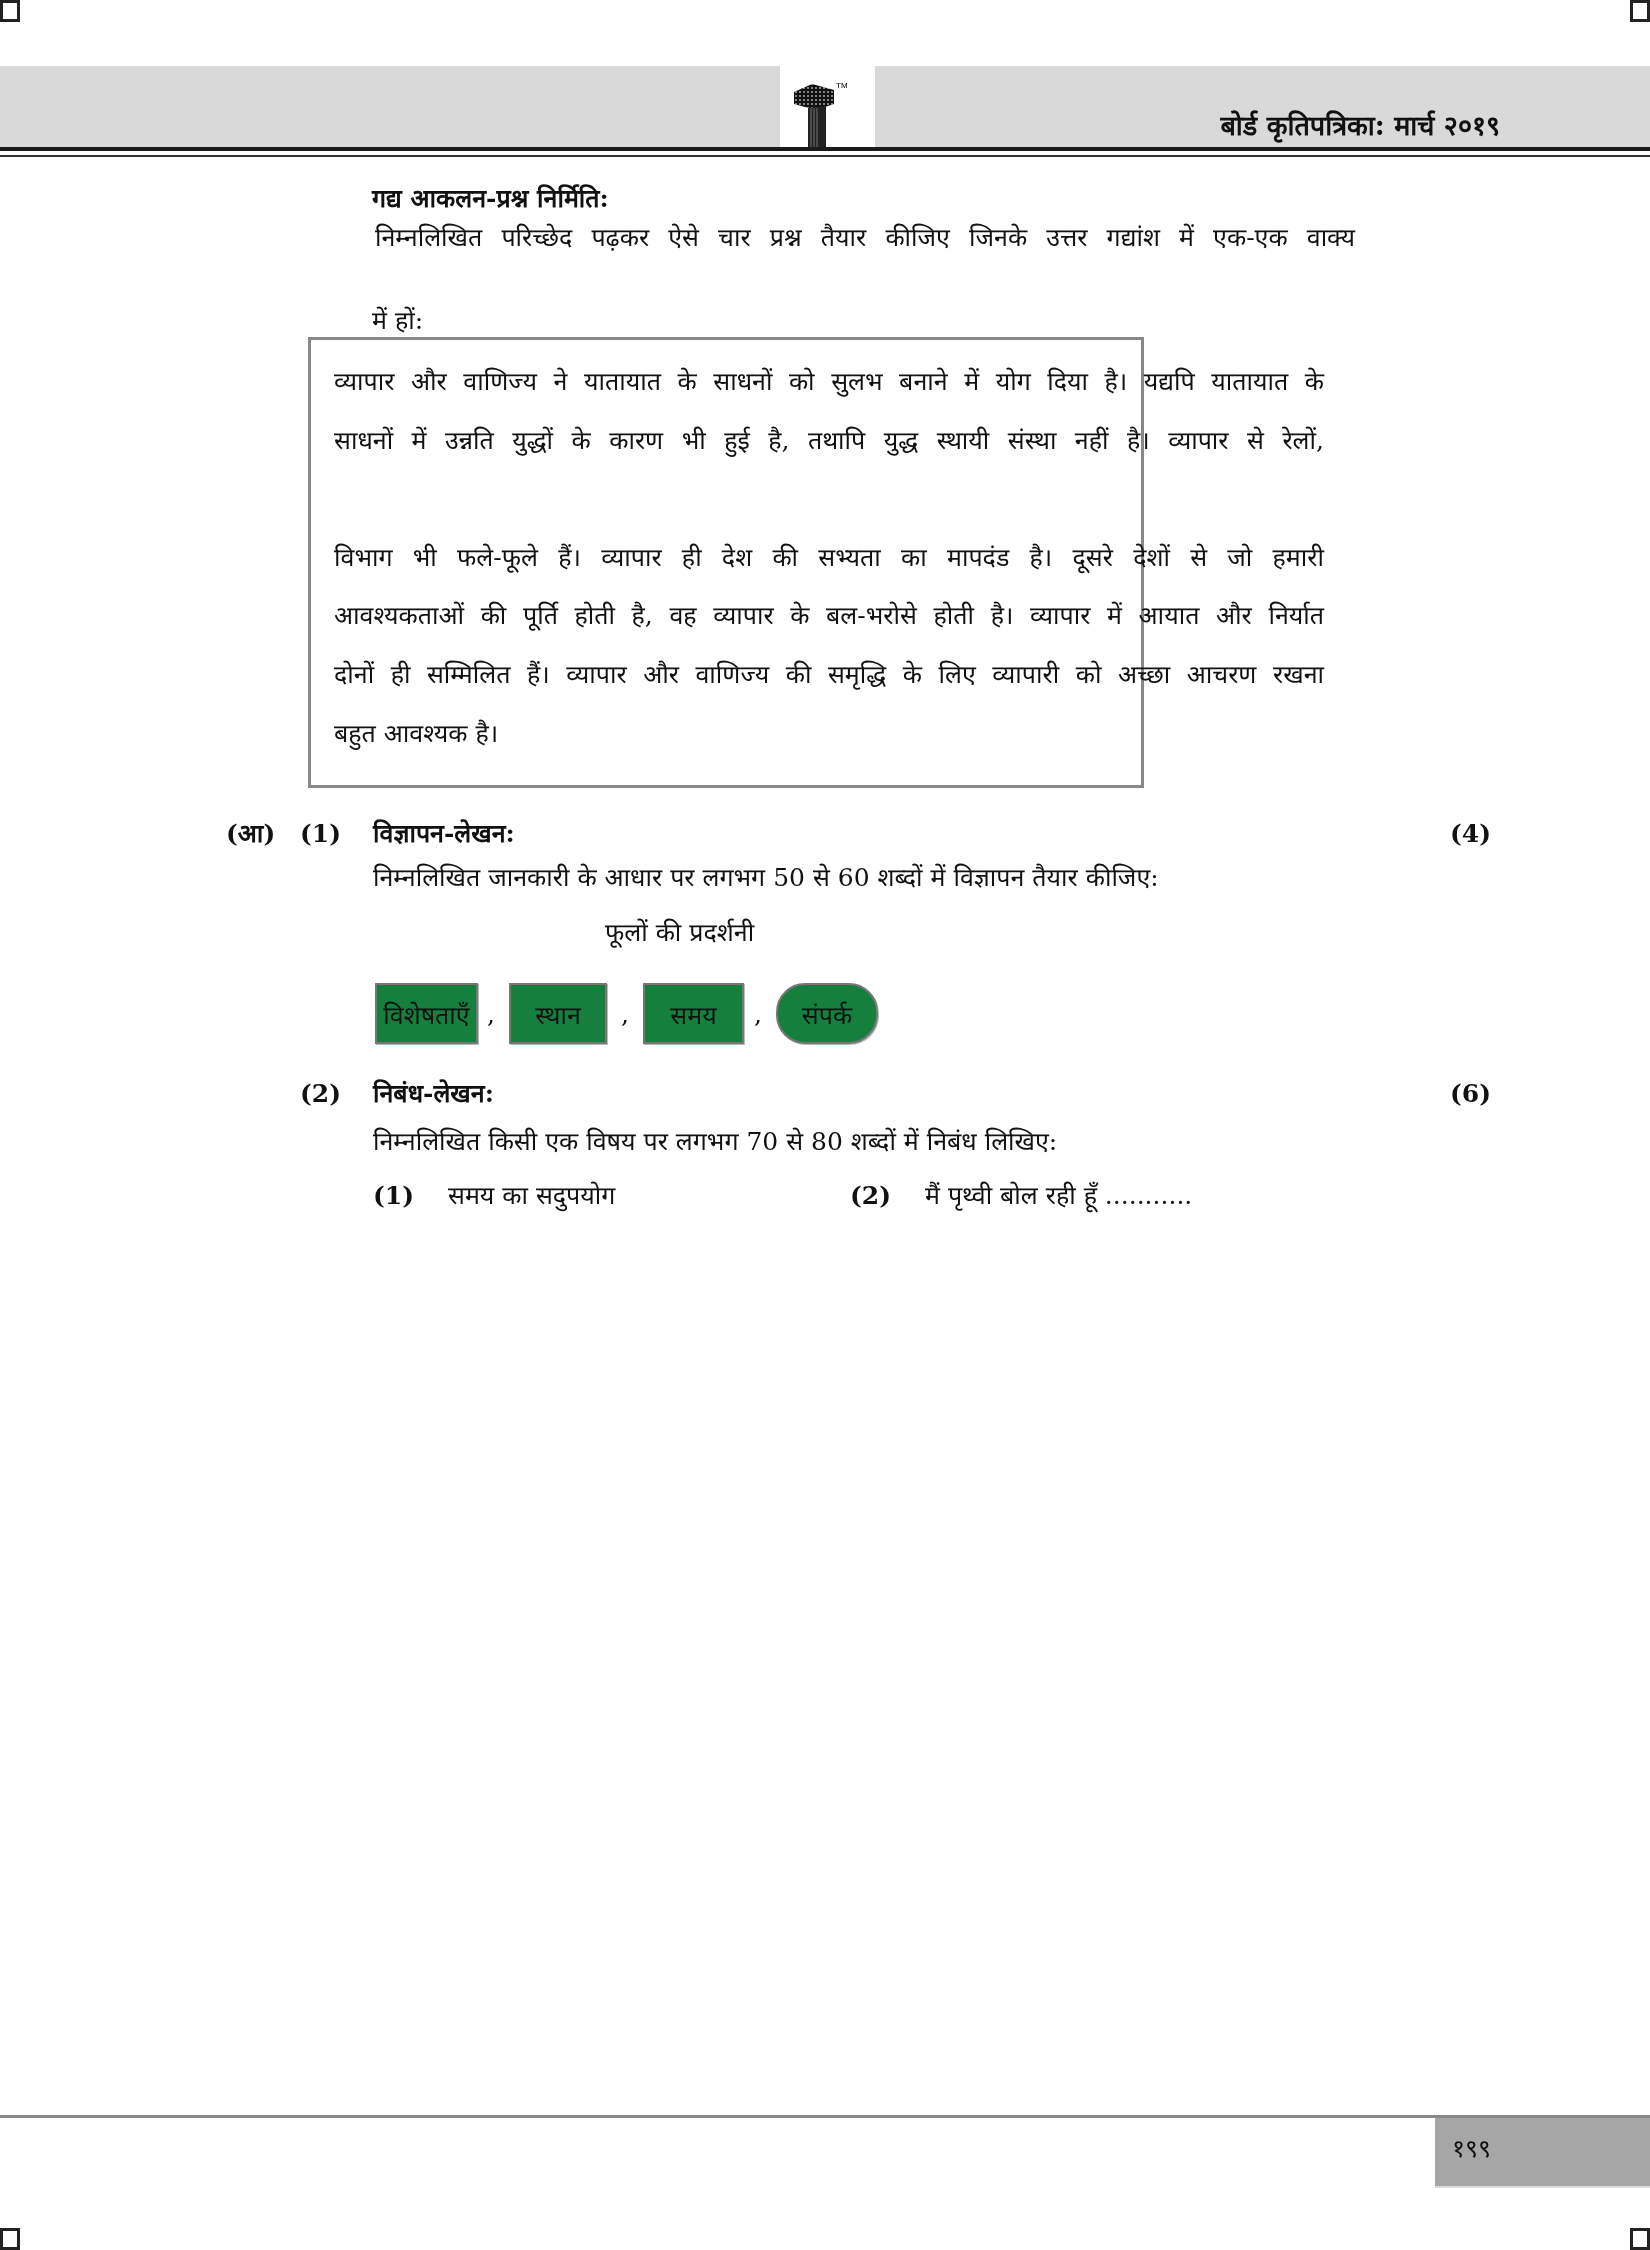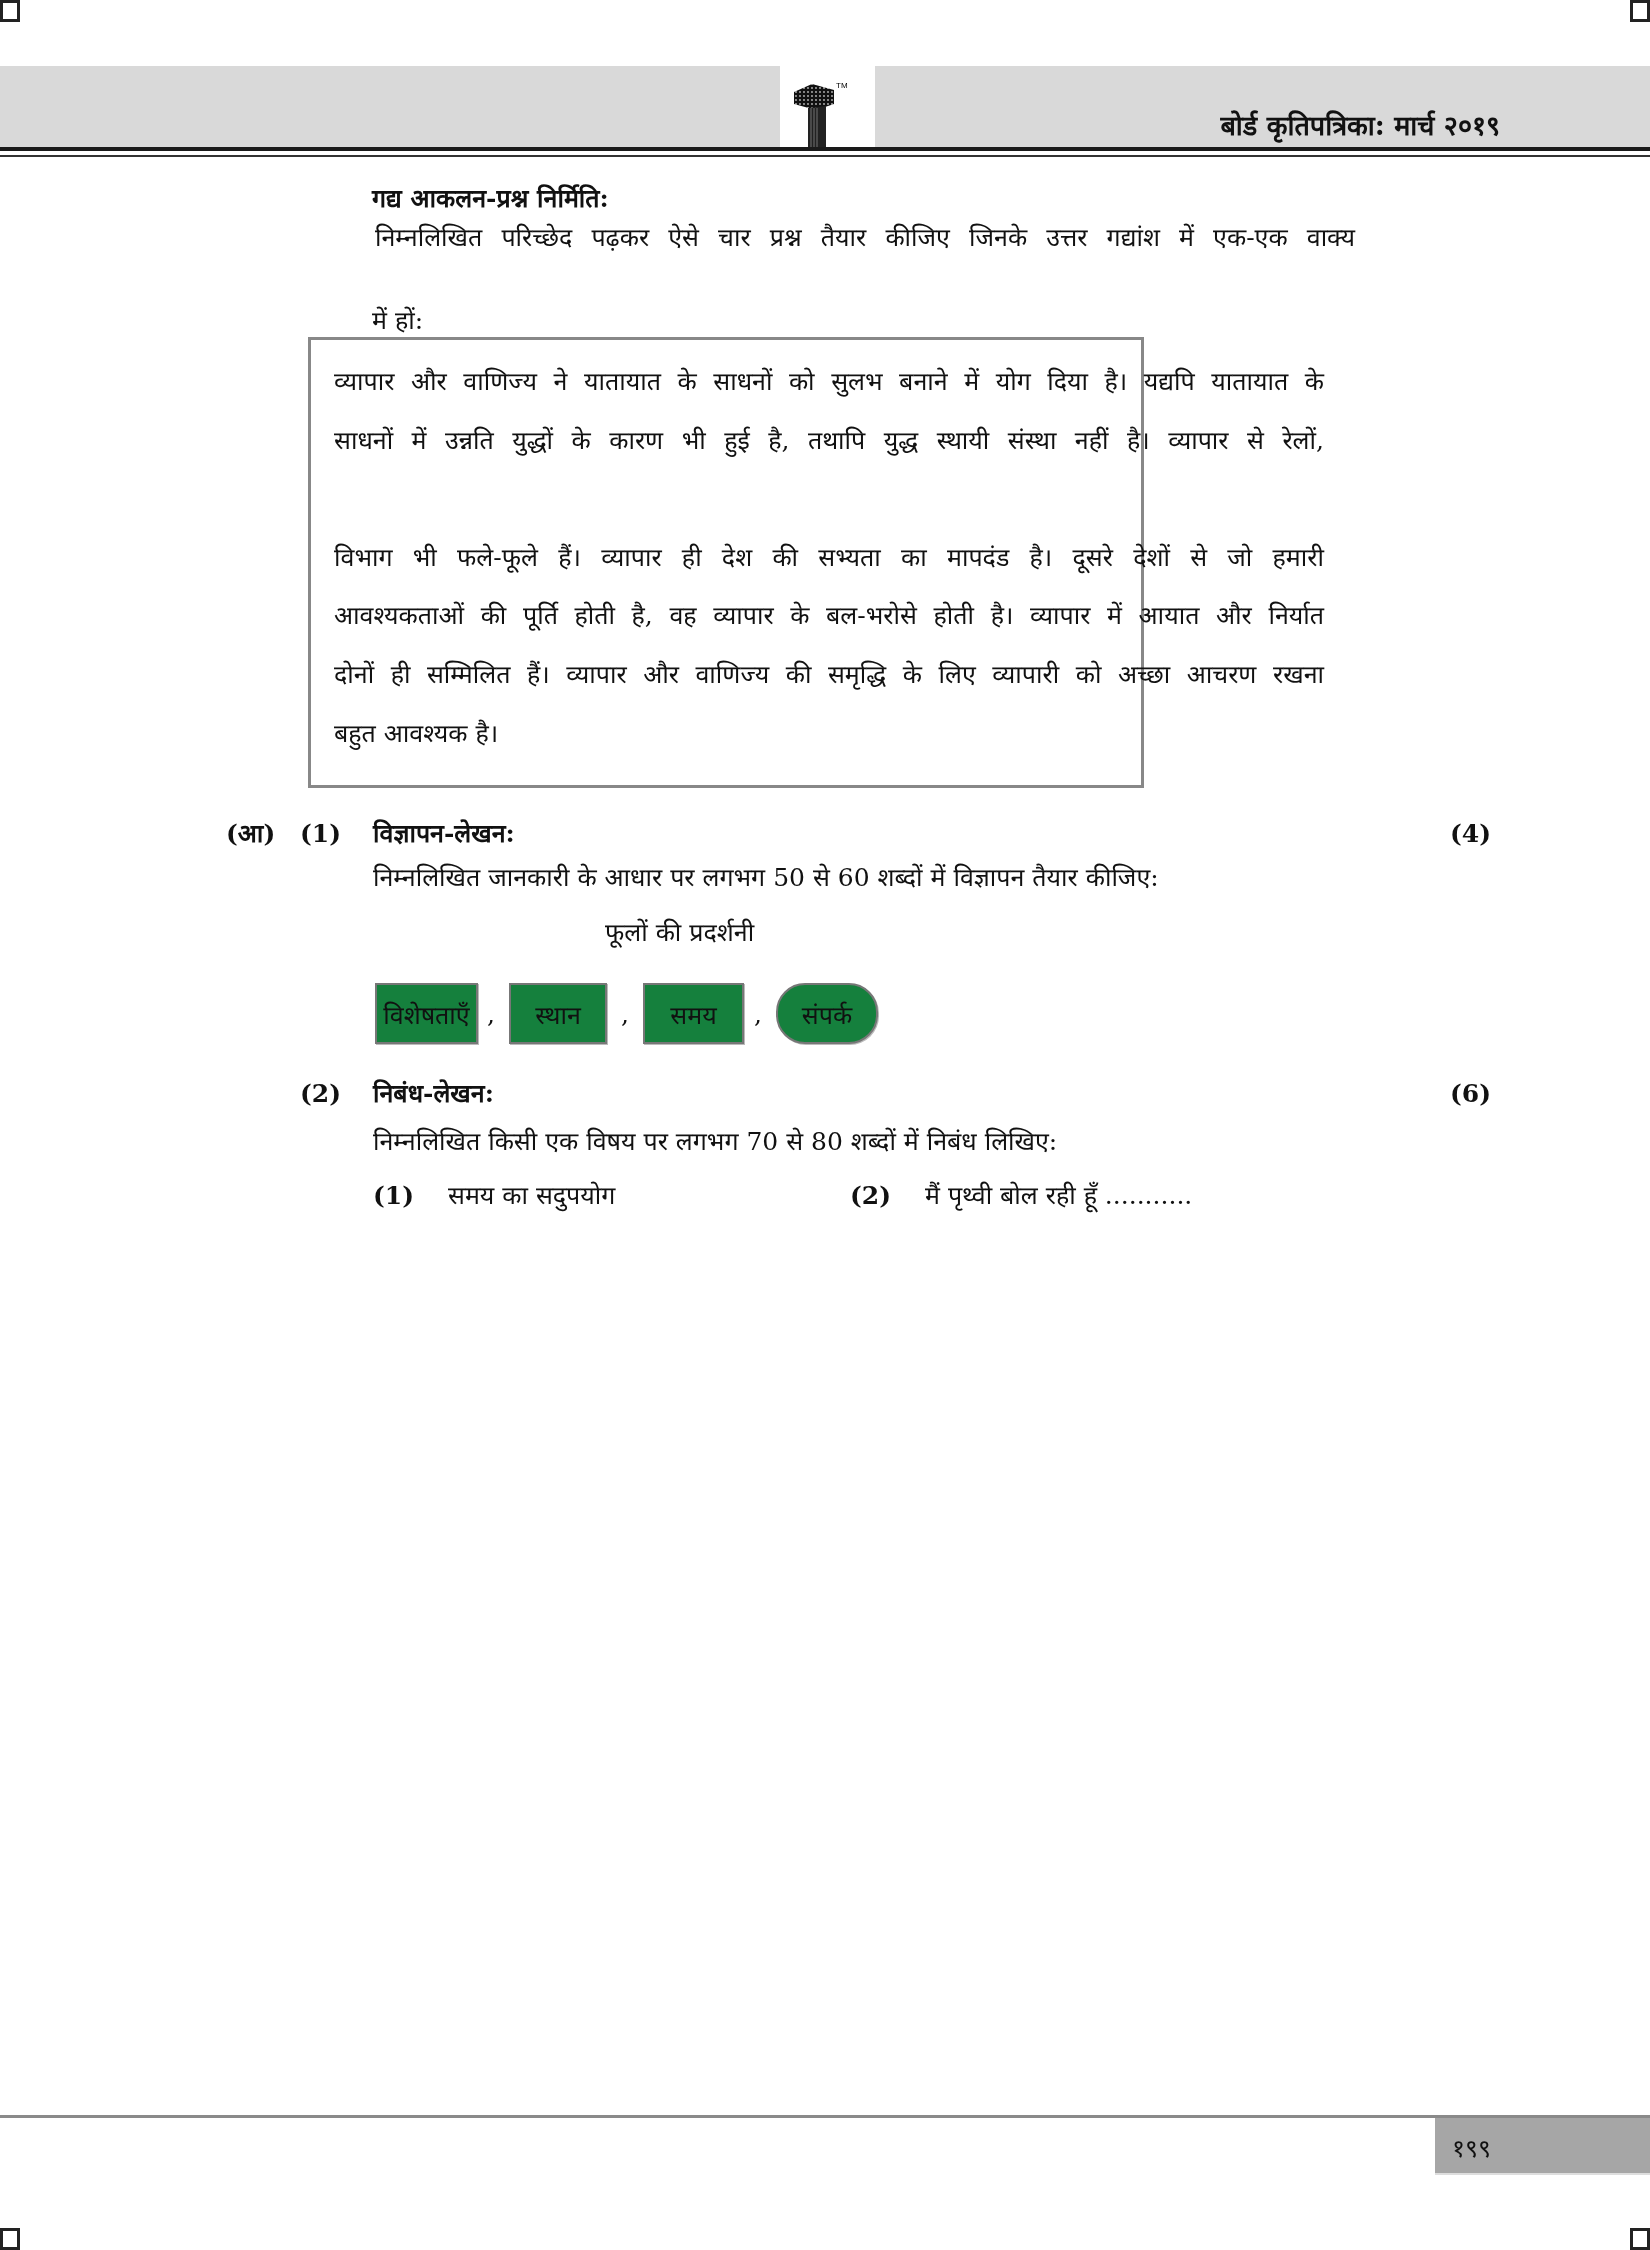"१९९" .page-num-box { height: 55px -> 68px }
